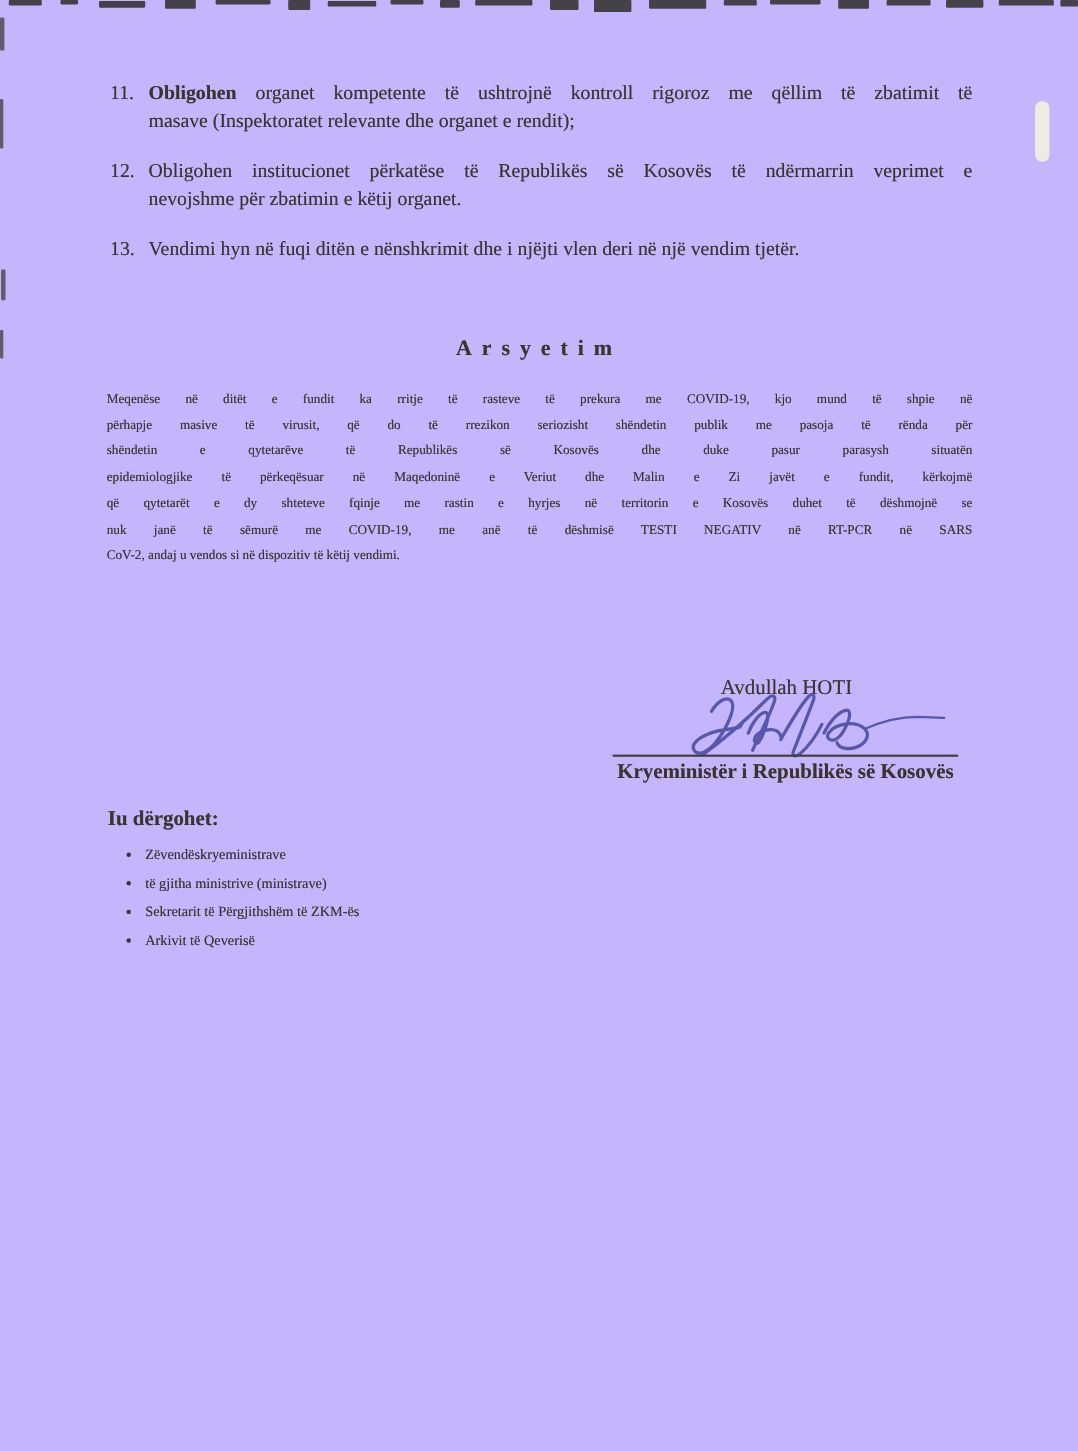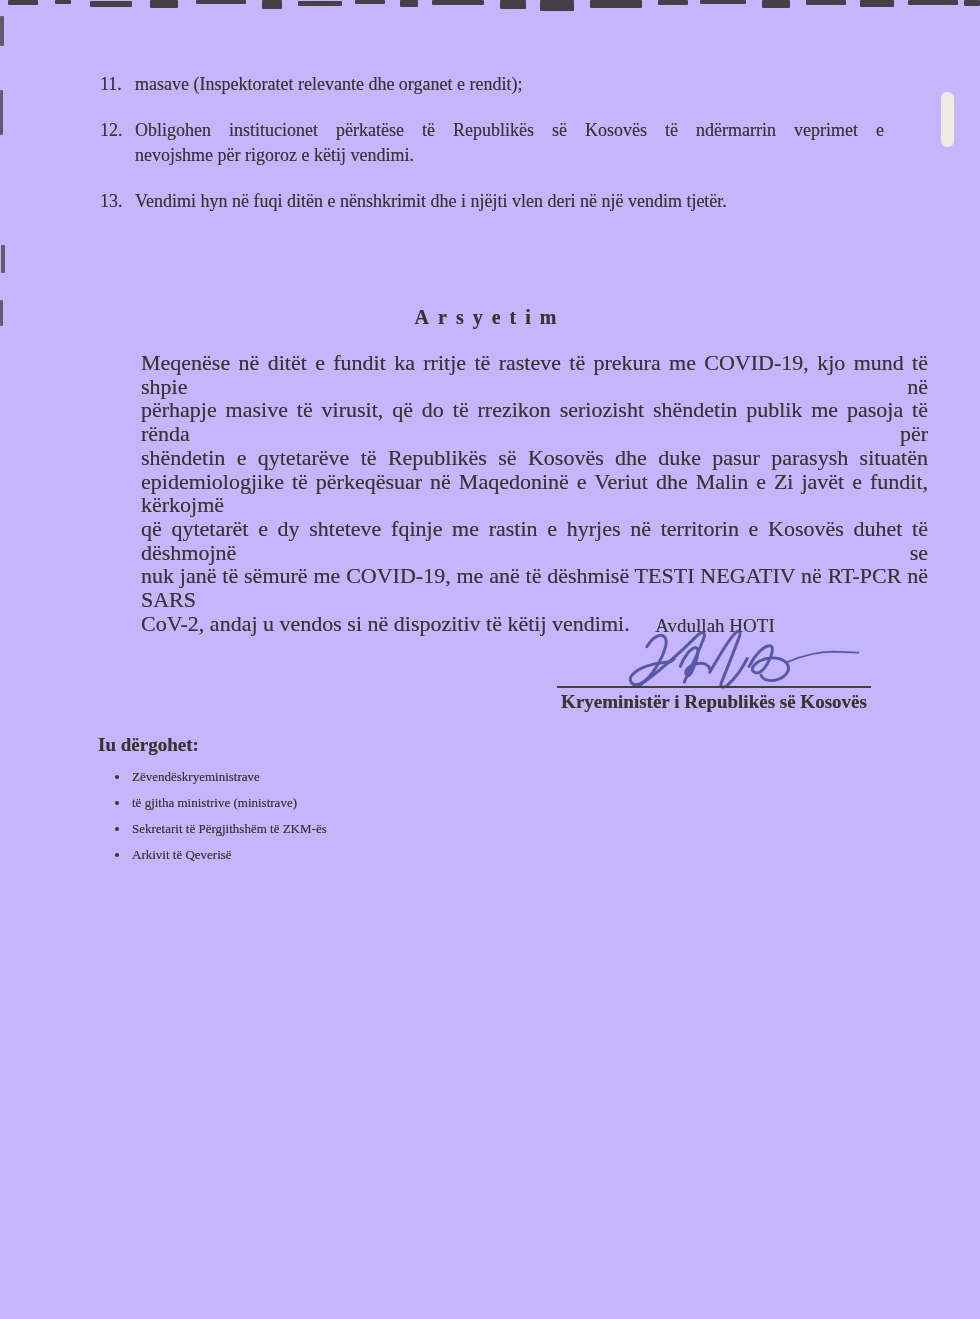"Obligohen organet kompetente të" div.force-just { html: none -> <div><b>Obligohen</b> <span>organet kompetente të ushtrojnë kontroll rigoroz me qëllim të zbatimit të</span></div> }
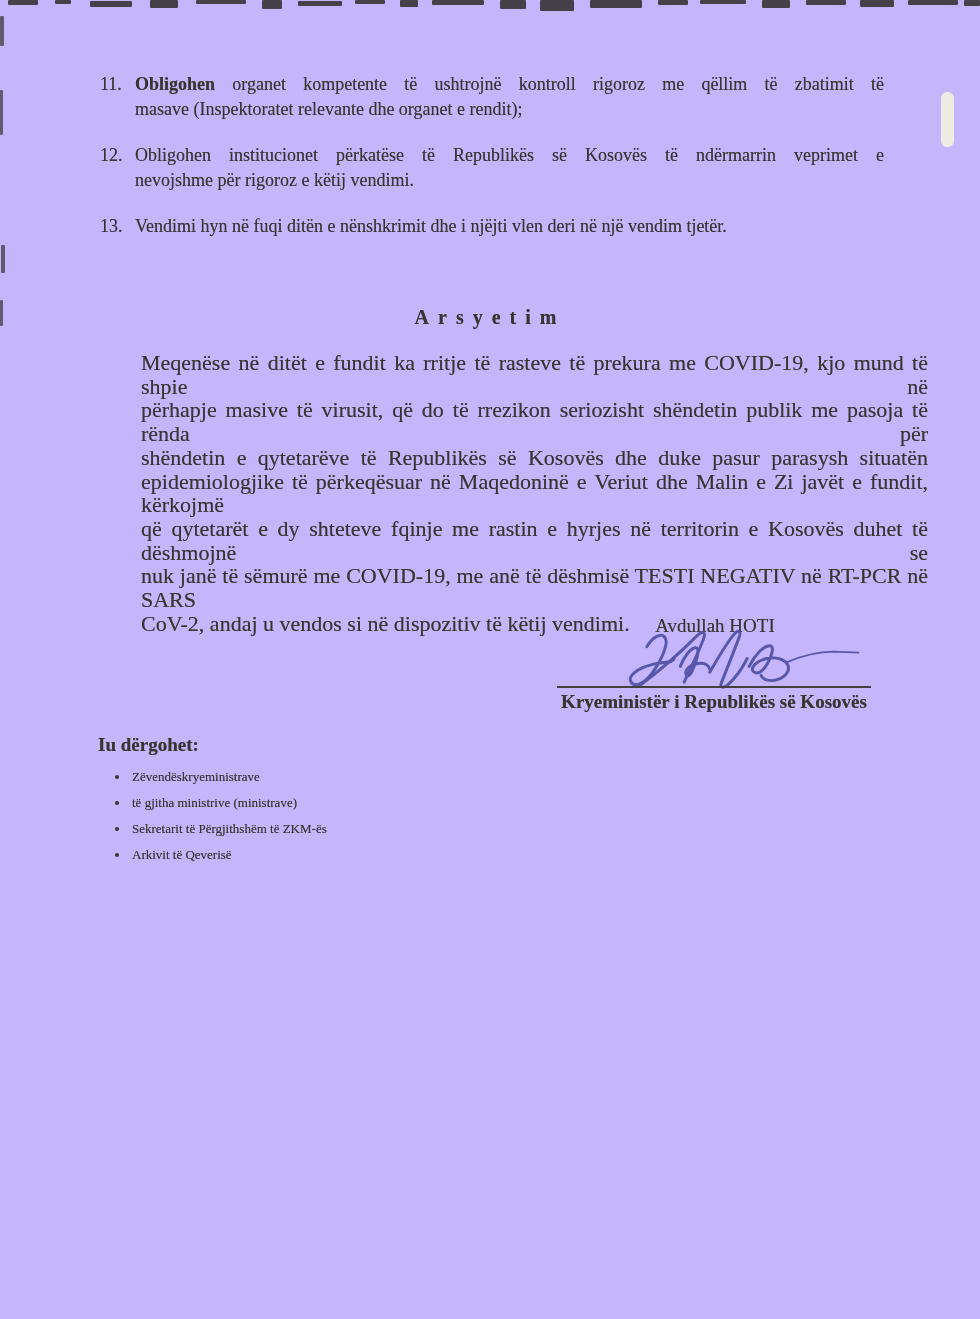"nevojshme për rigoroz e këtij" div { text: rigoroz e këtij vendimi -> zbatimin e këtij organet }
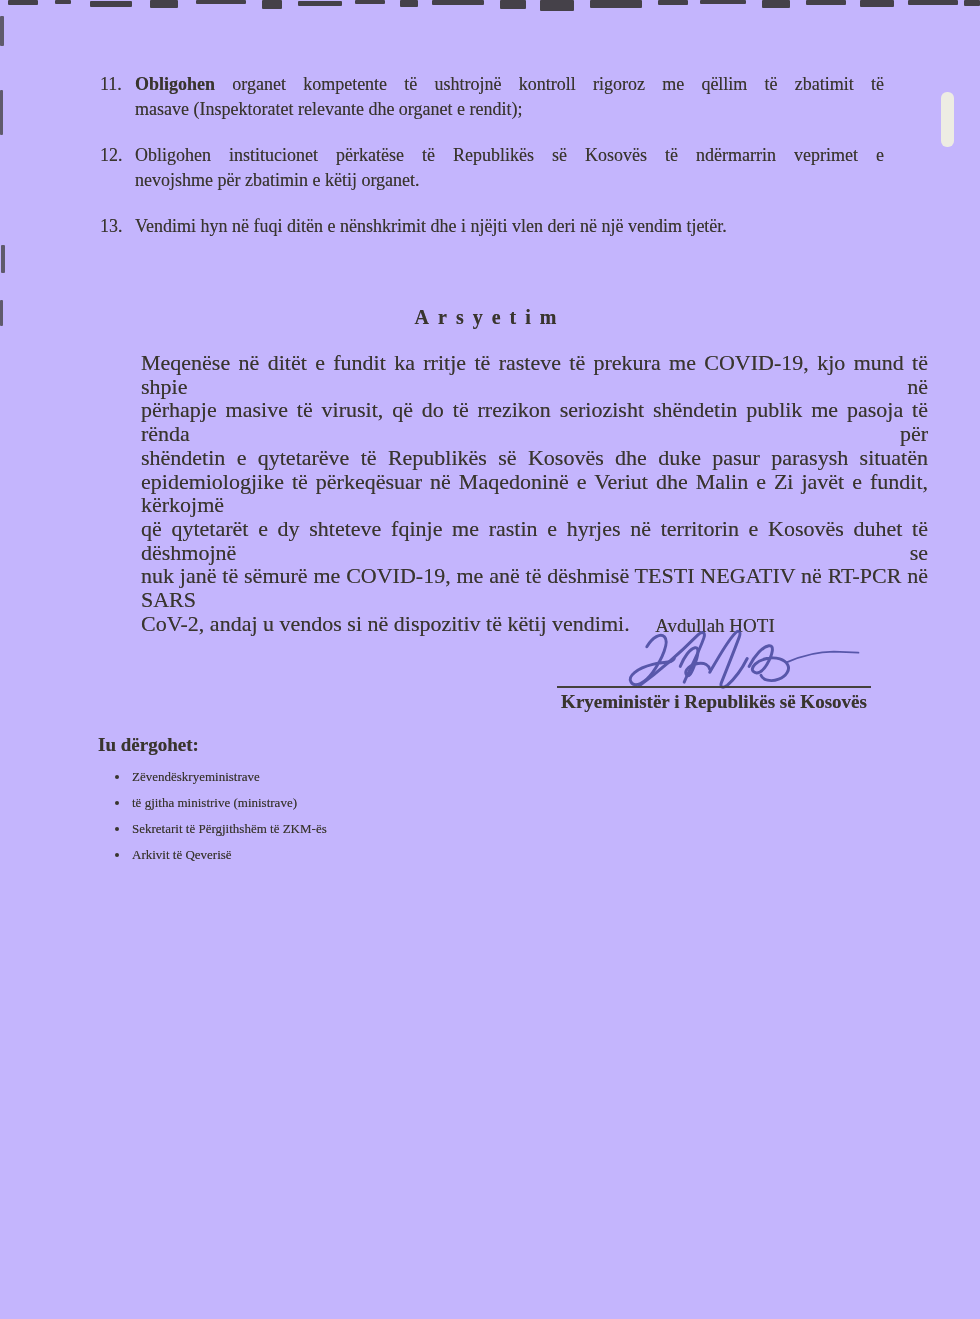"Meqenëse në ditët e fundit" .para { font-size: 22px -> 12px; margin-left: 44px -> none }
